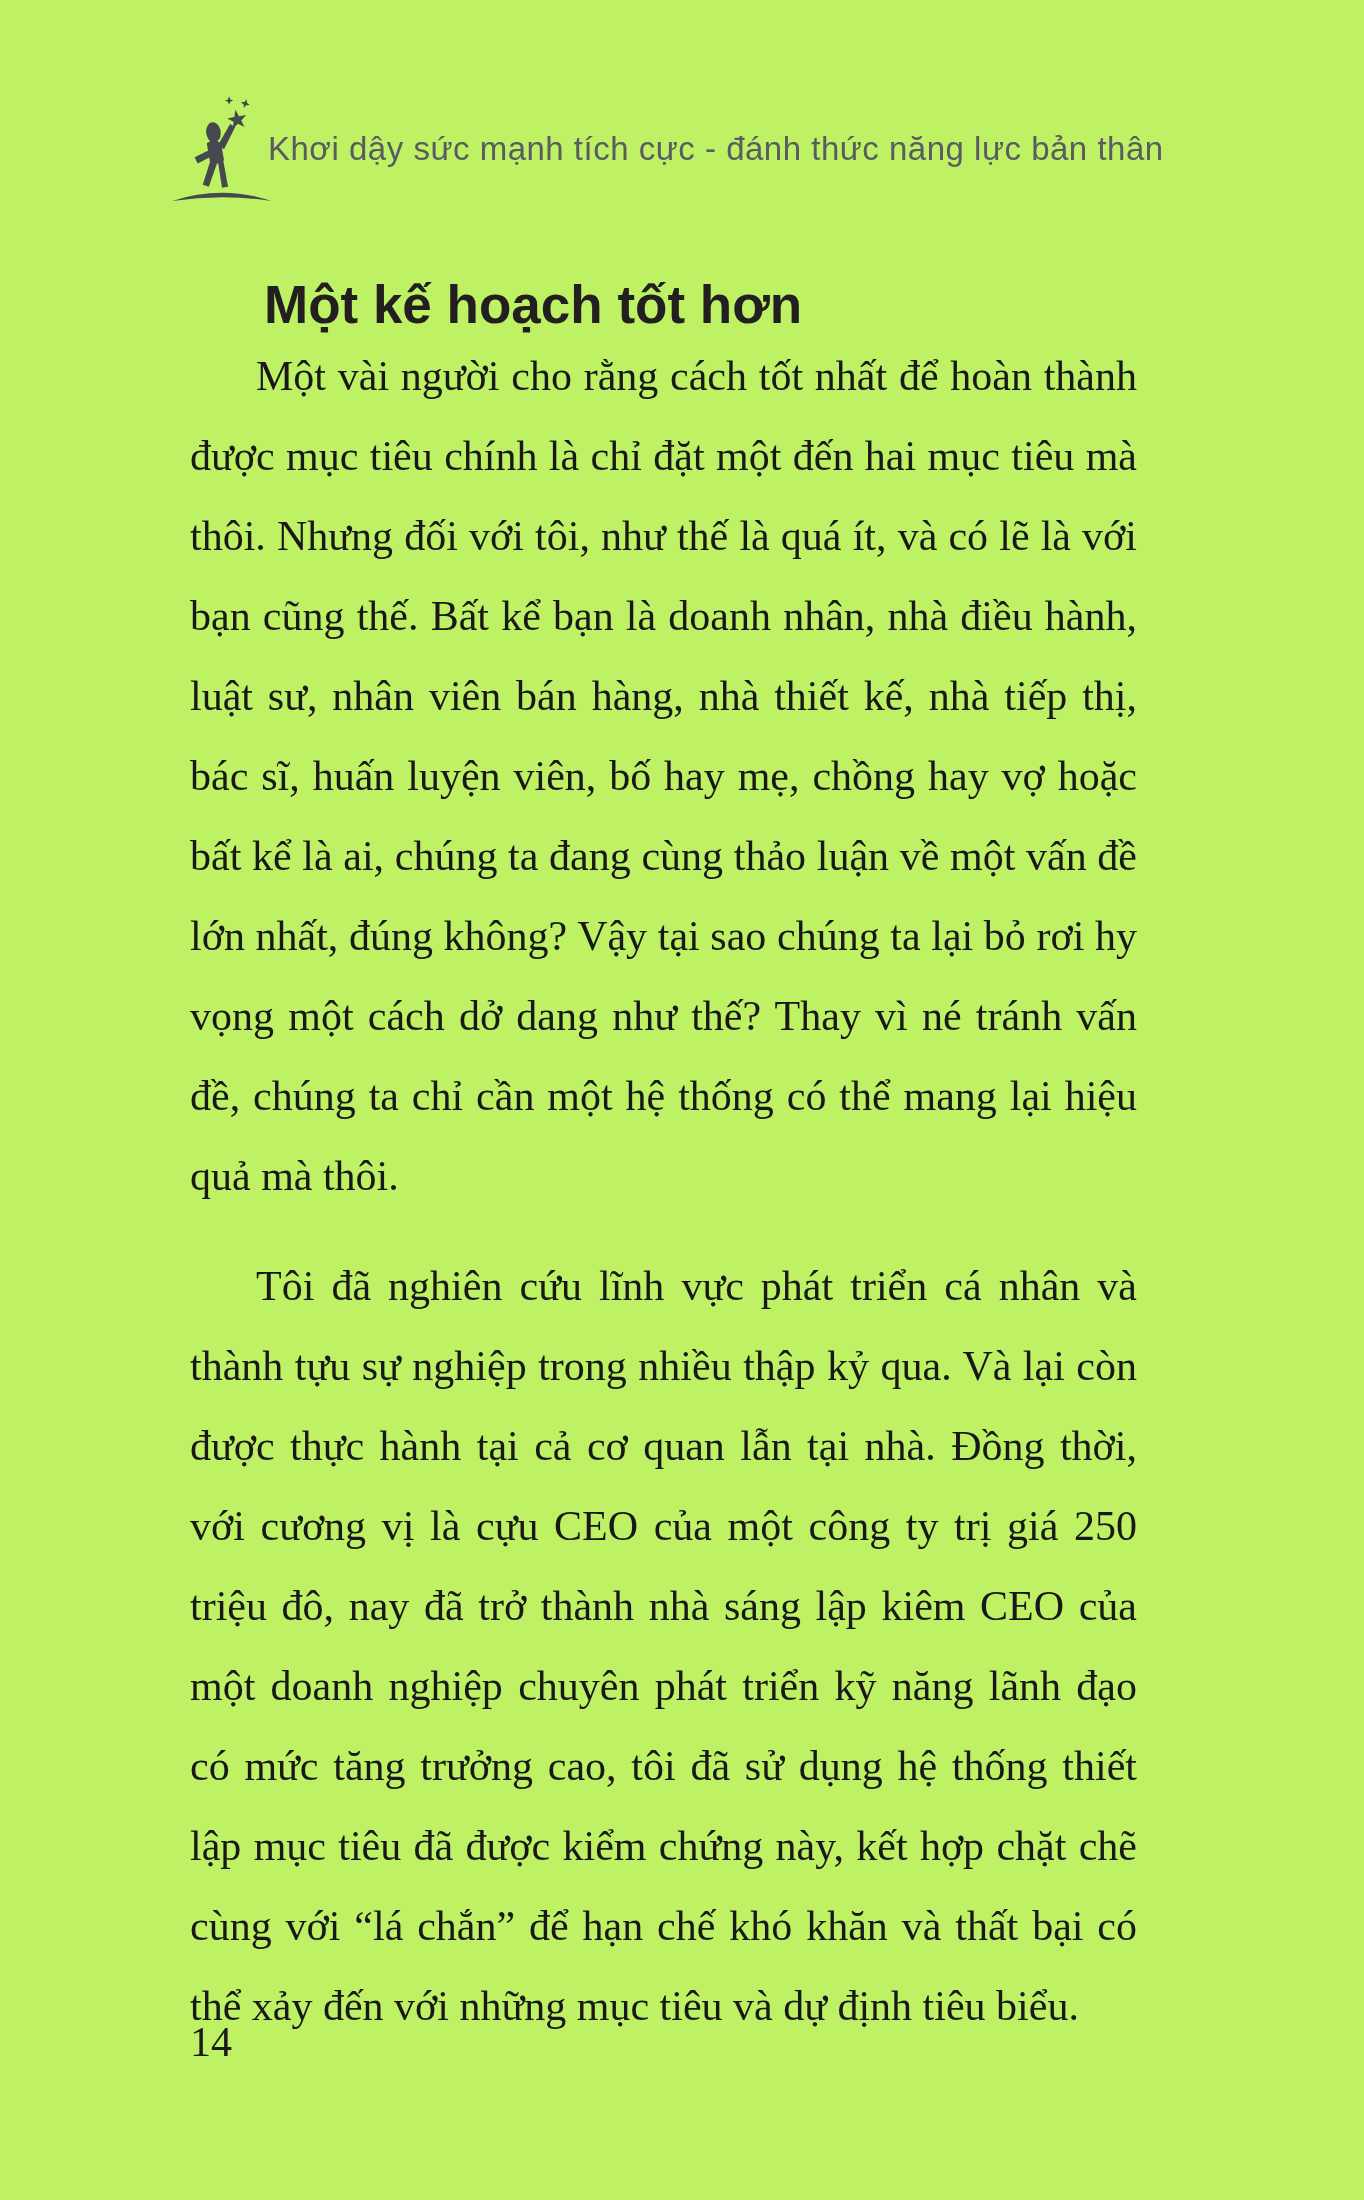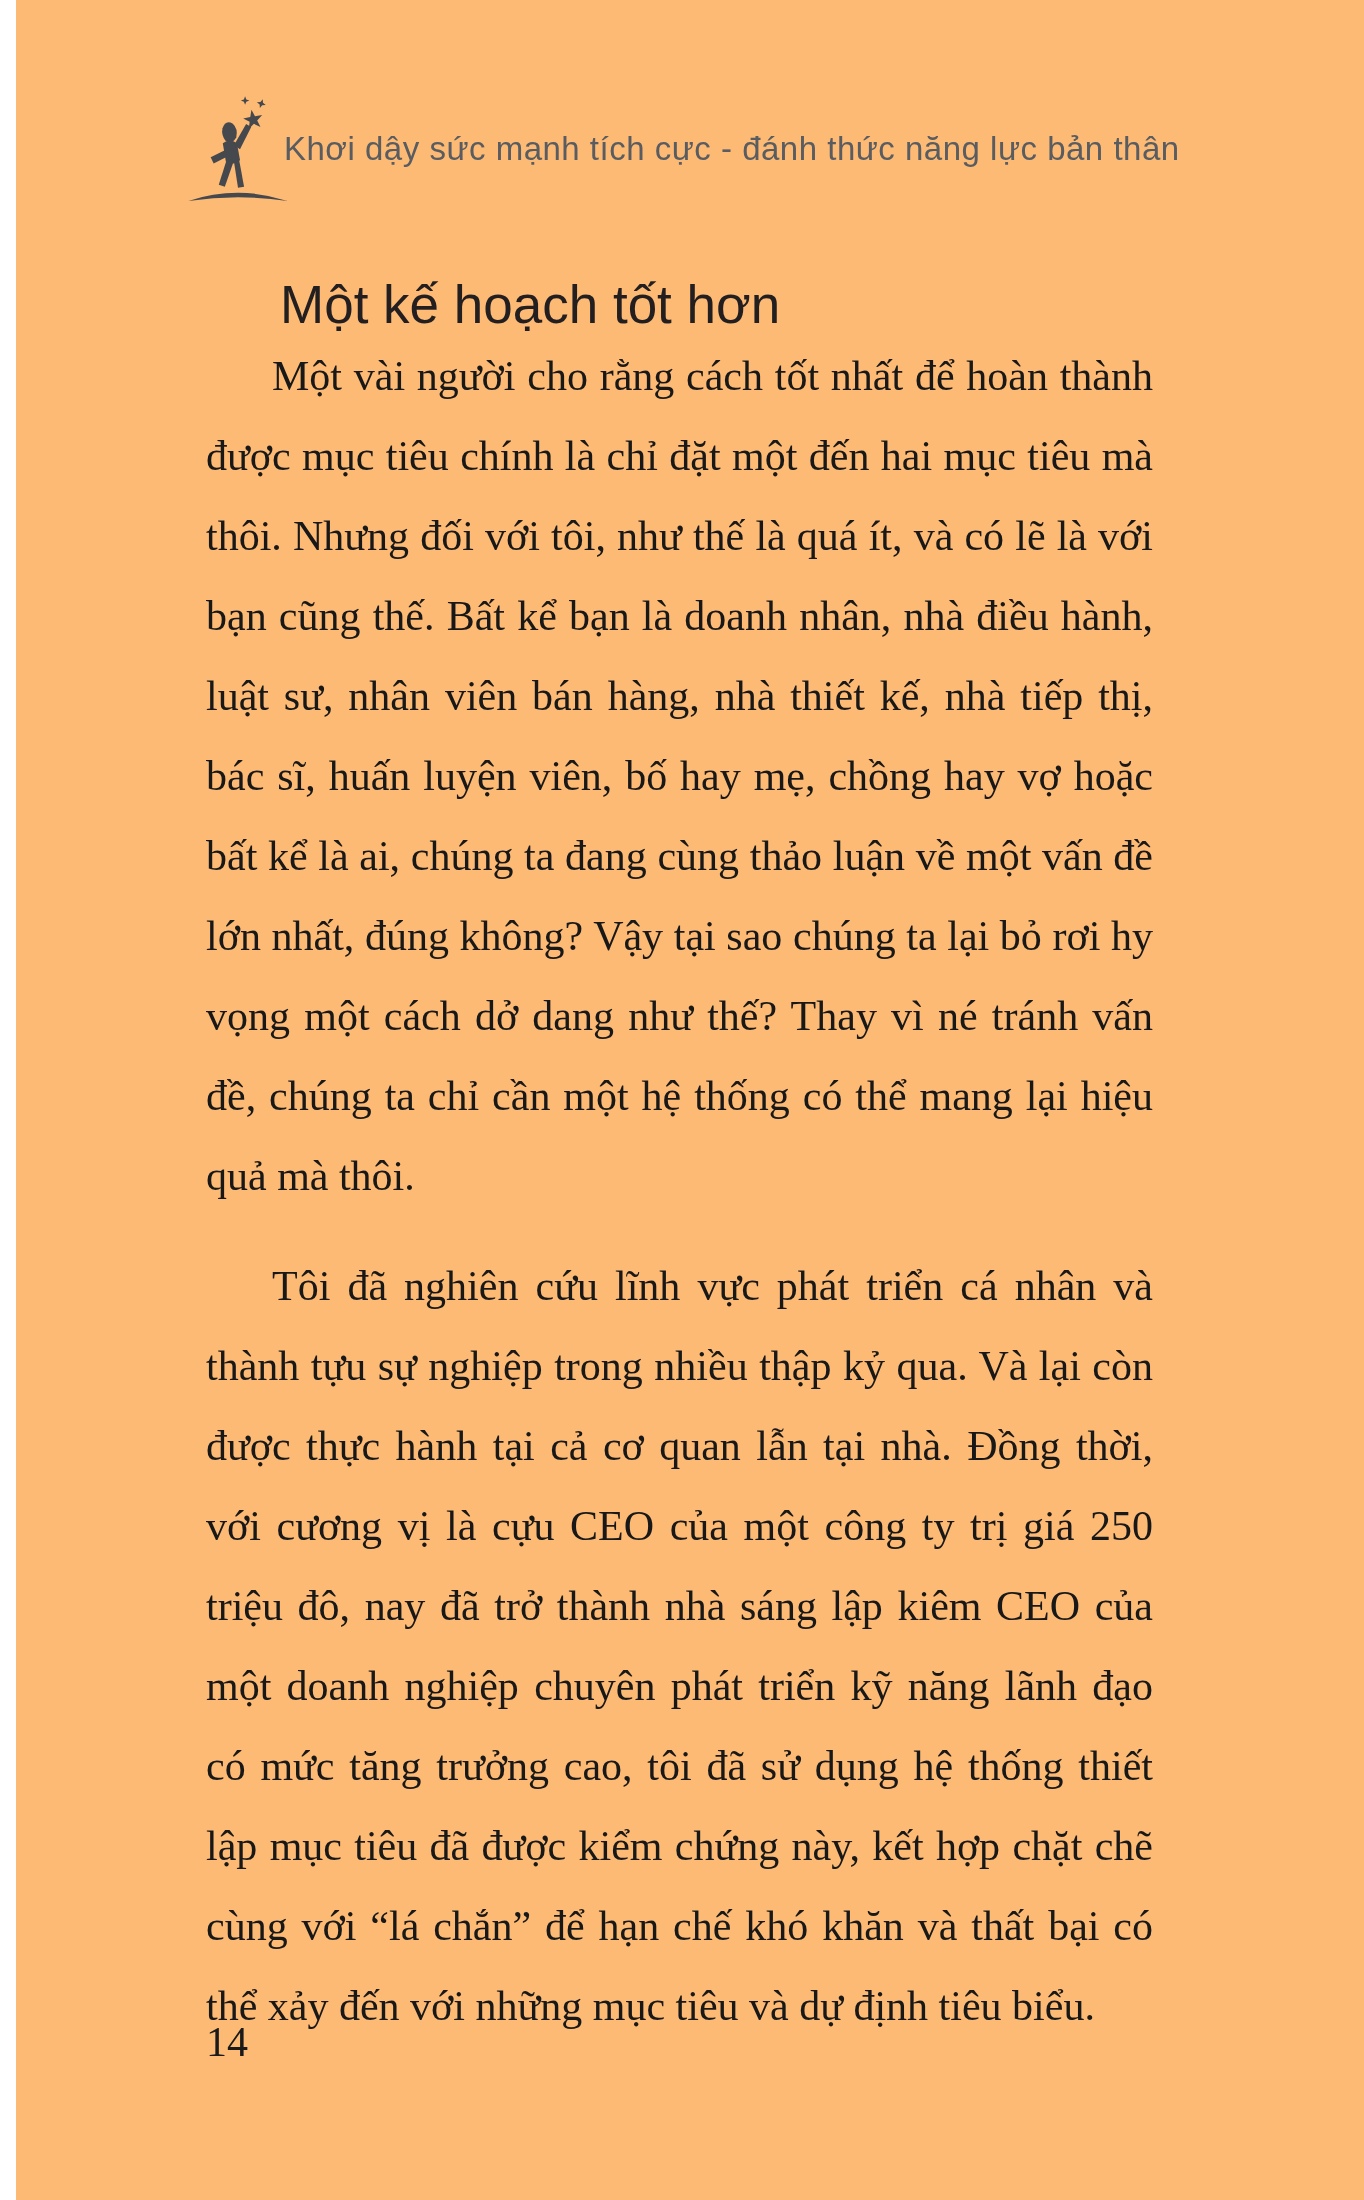"Khơi dậy sức mạnh tích" .page { background: #fdba74 -> #bef264; margin-left: 16px -> none }
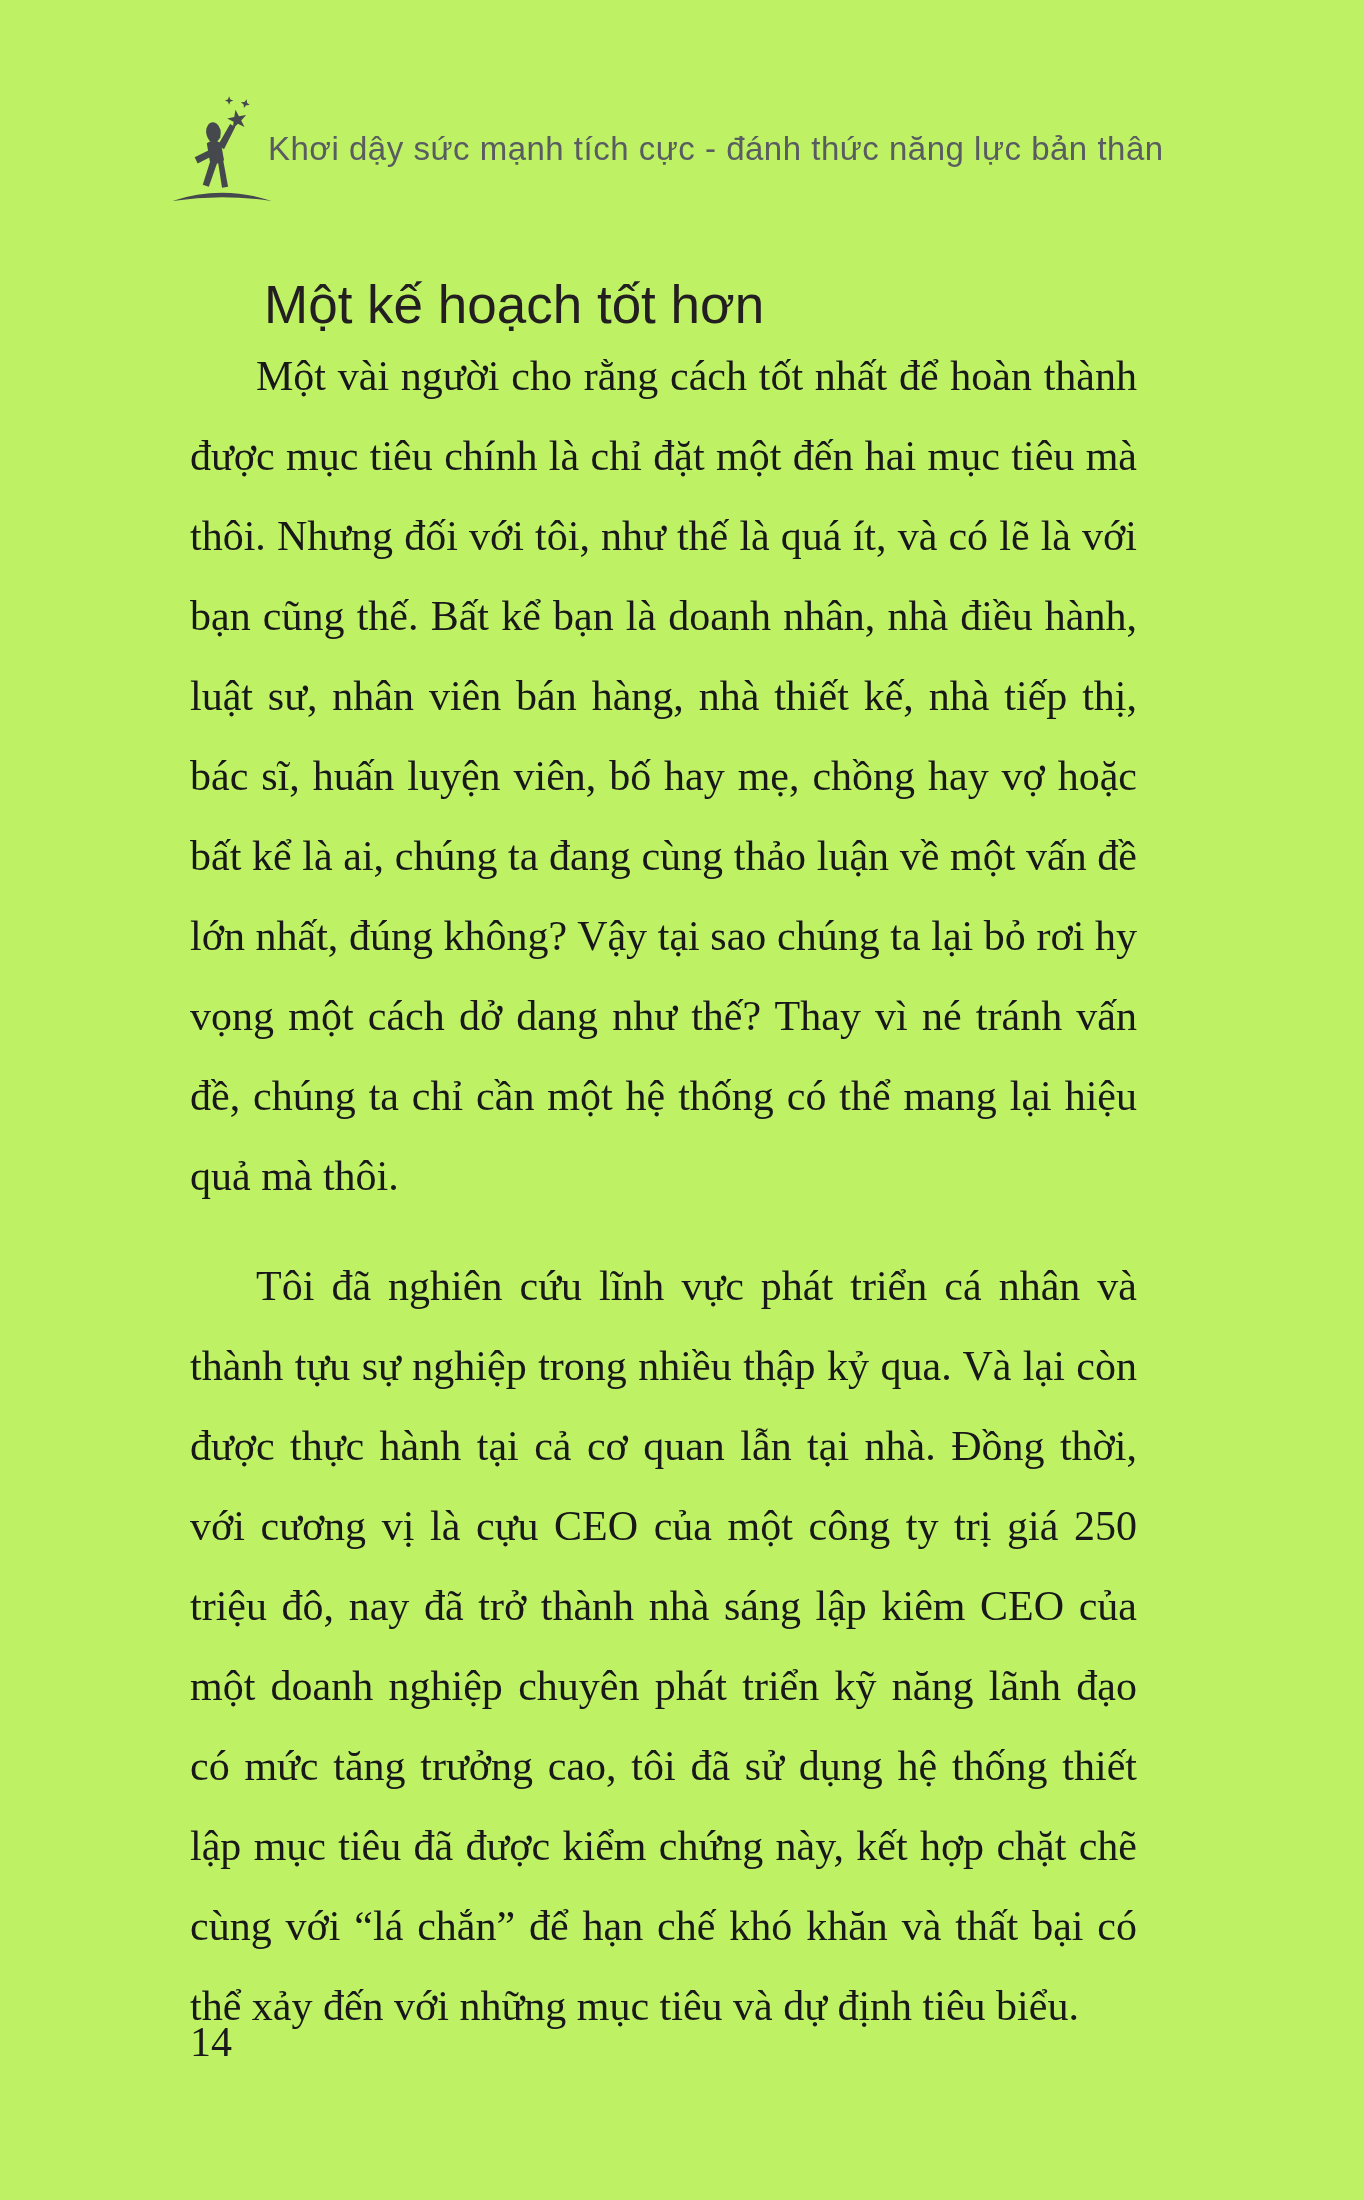"Một kế hoạch tốt hơn" .heading { font-weight: normal -> bold }
